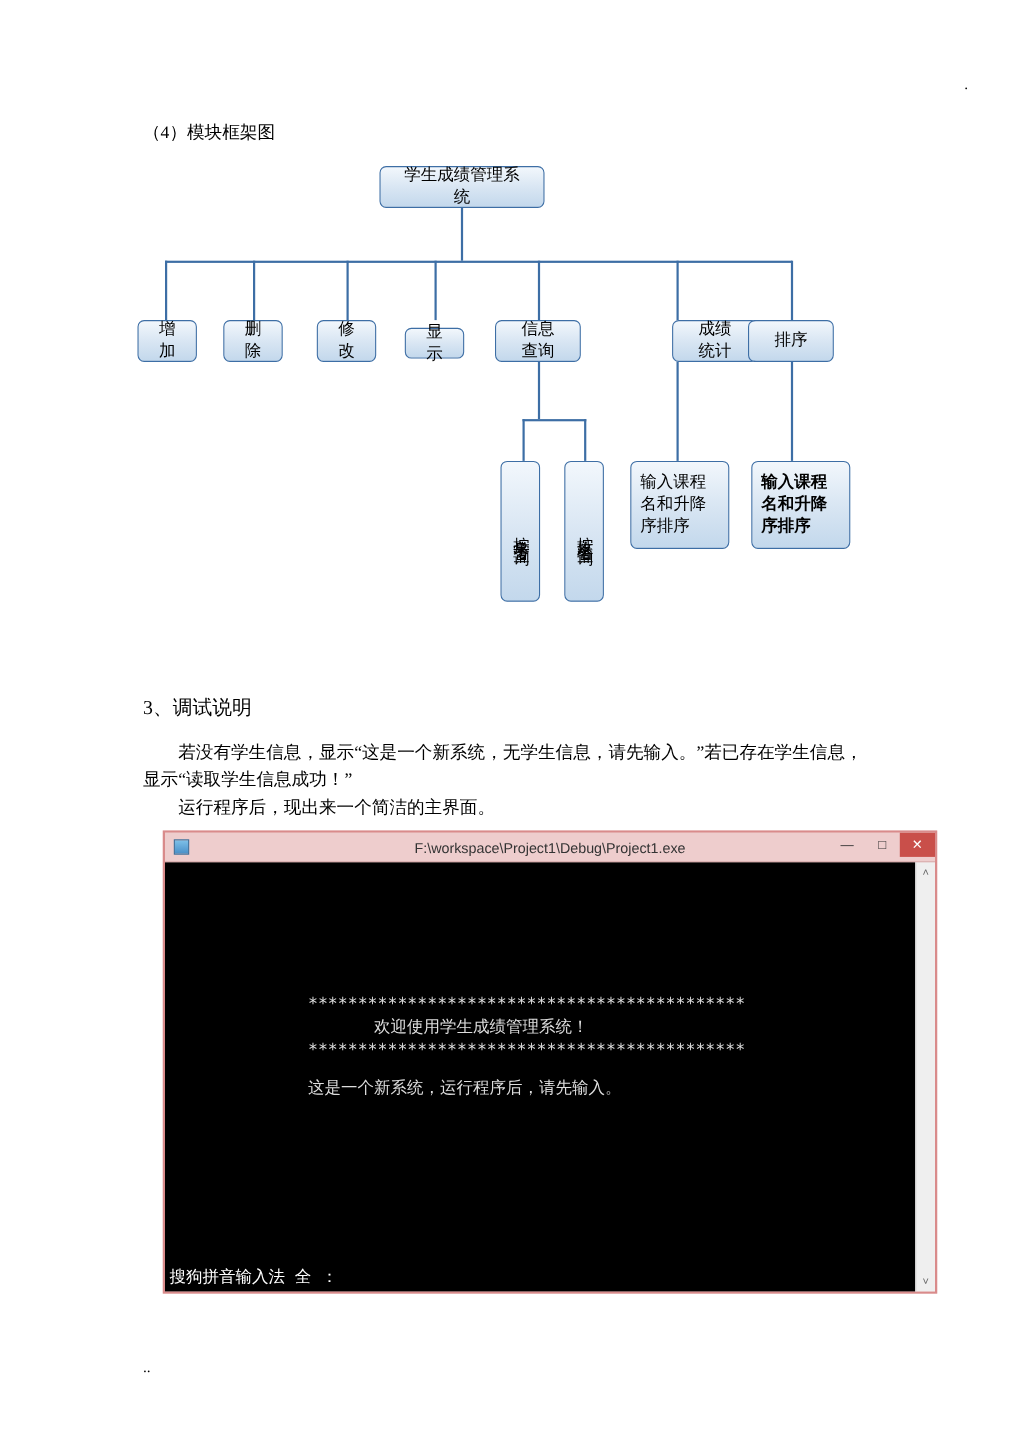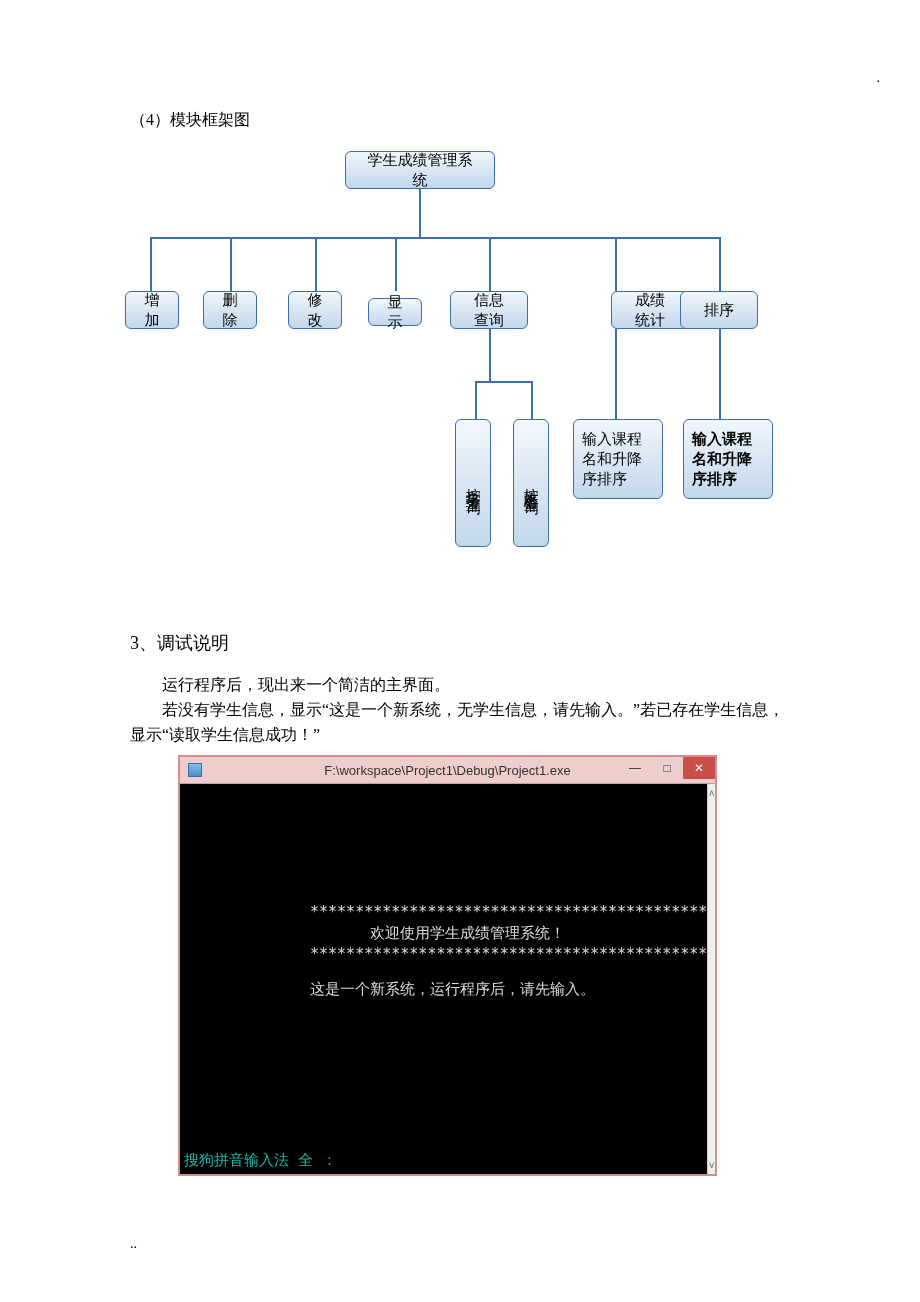"运行程序后，现出来一个简洁的主界面。" p.para { order: before "若没有学生信息，显示“这是一个新系统，无学生信息，请先输入。”若已存在学生信息，" -> after "若没有学生信息，显示“这是一个新系统，无学生信息，请先输入。”若已存在学生信息，" }
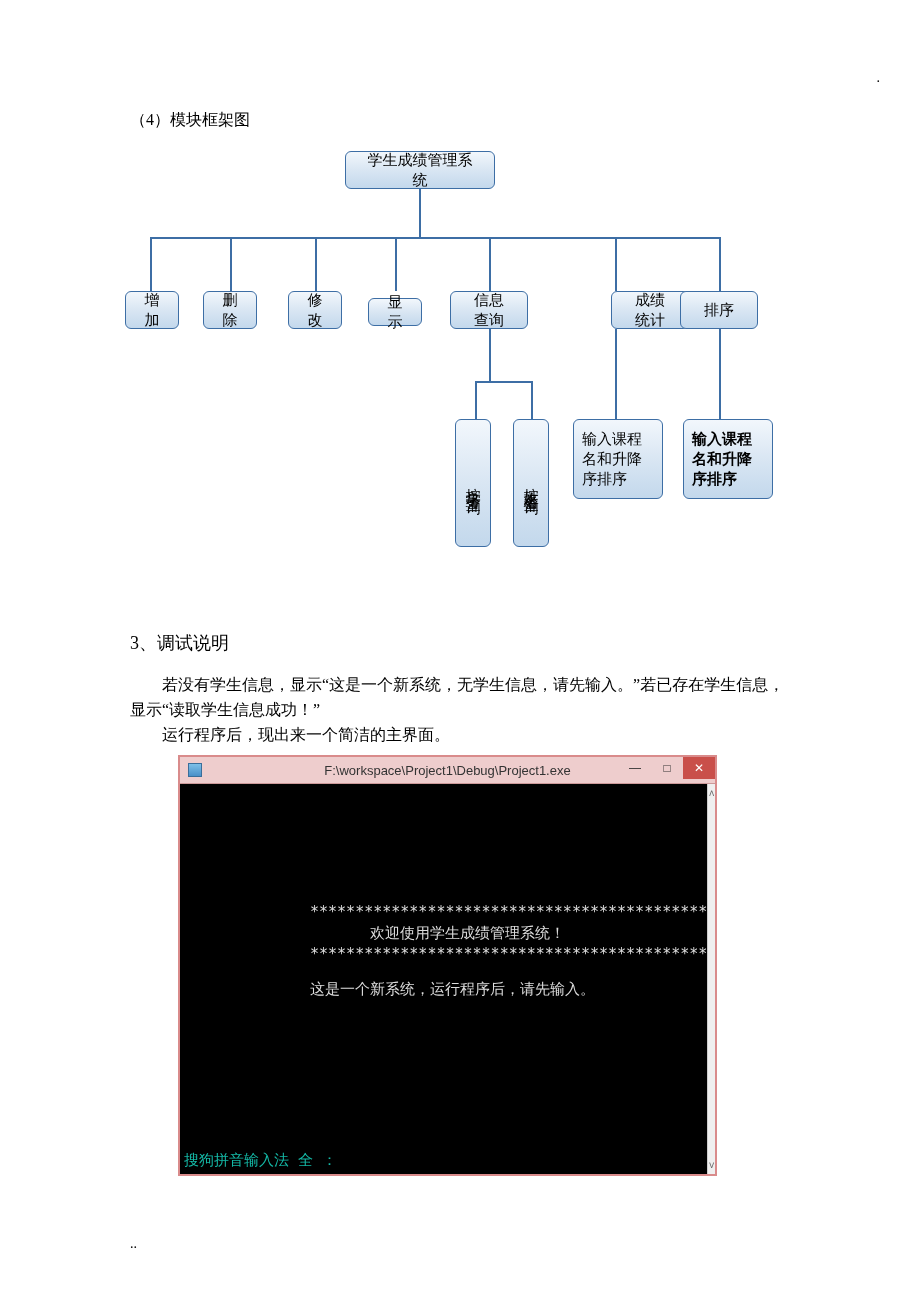"F:\workspace\Project1\Debug\Project1.exe" .console-window { margin-left: 48px -> 18px; width: 539px -> 704px }
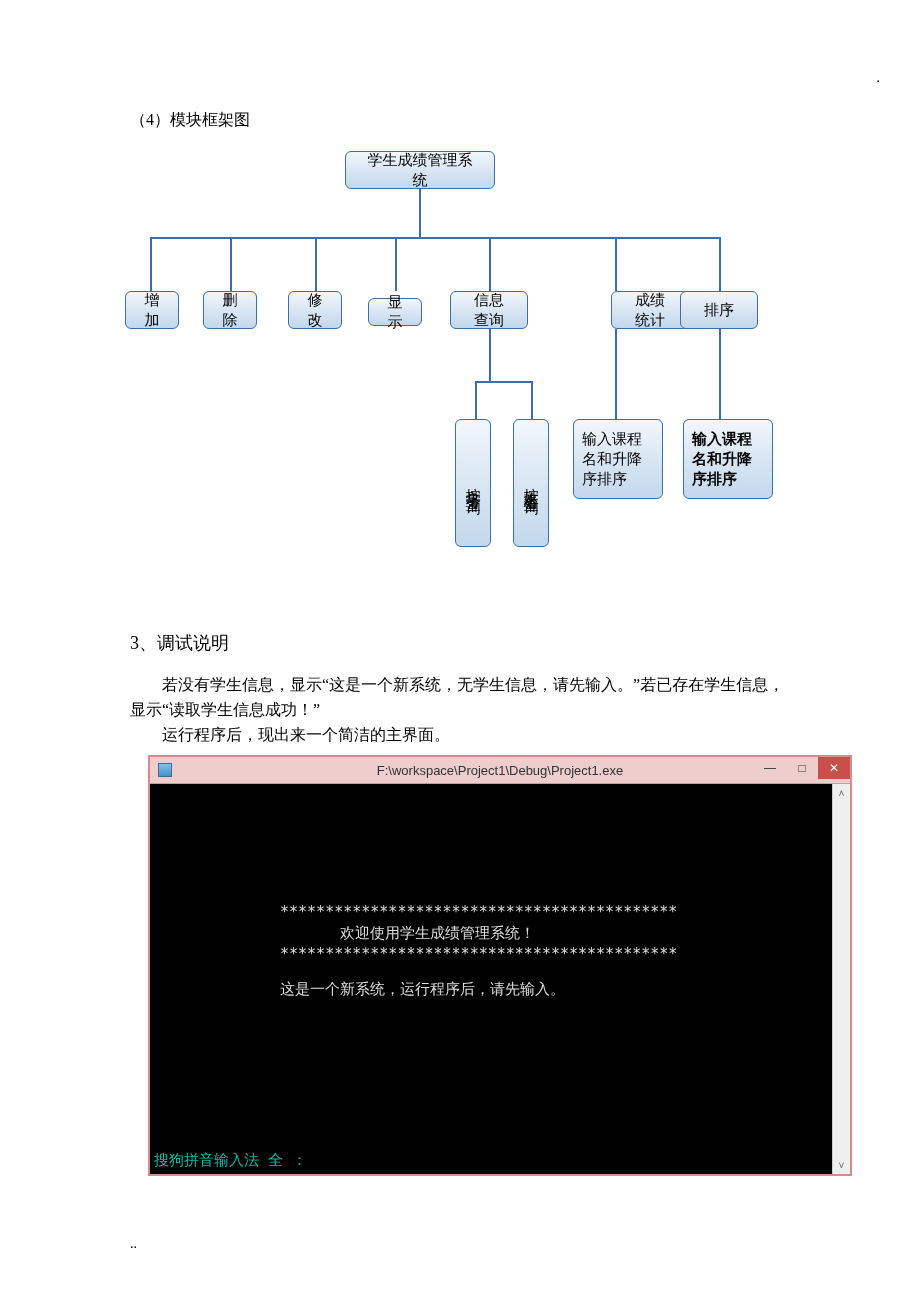"搜狗拼音输入法 全 ：" .console-ime { color: #14b8a6 -> #ffffff }
